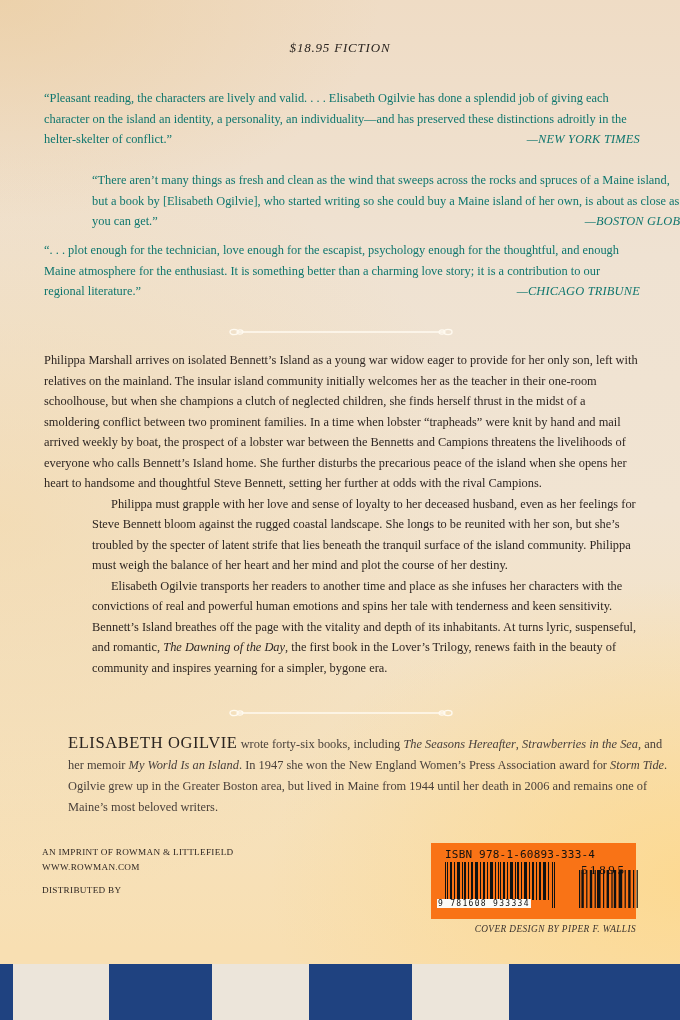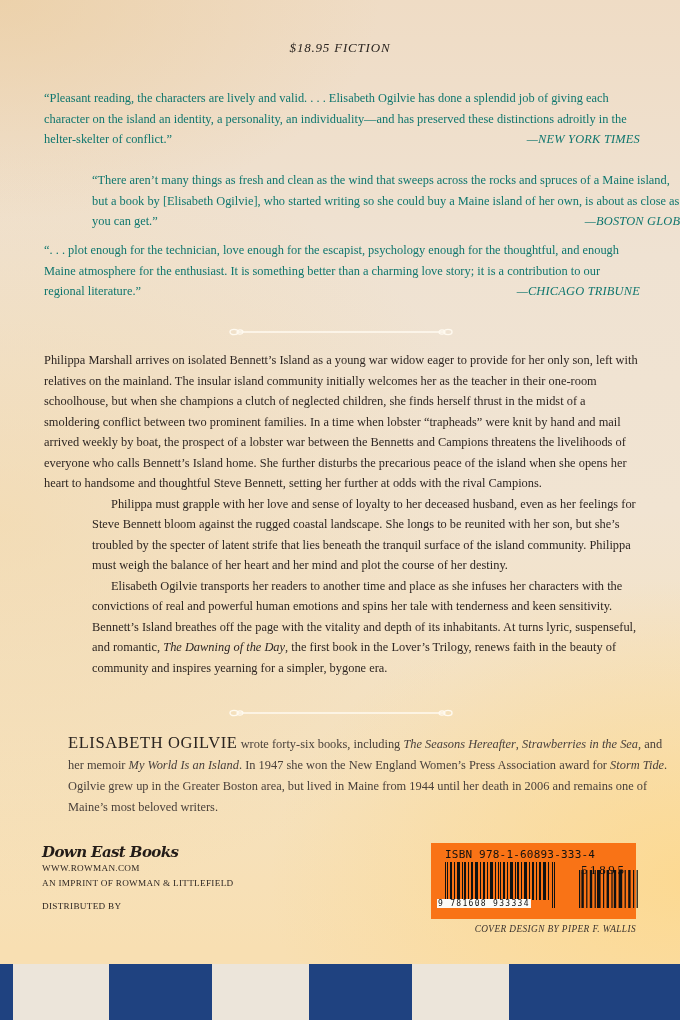"Down East Books" div.logo { html: <div>Down East Books</div> -> none }
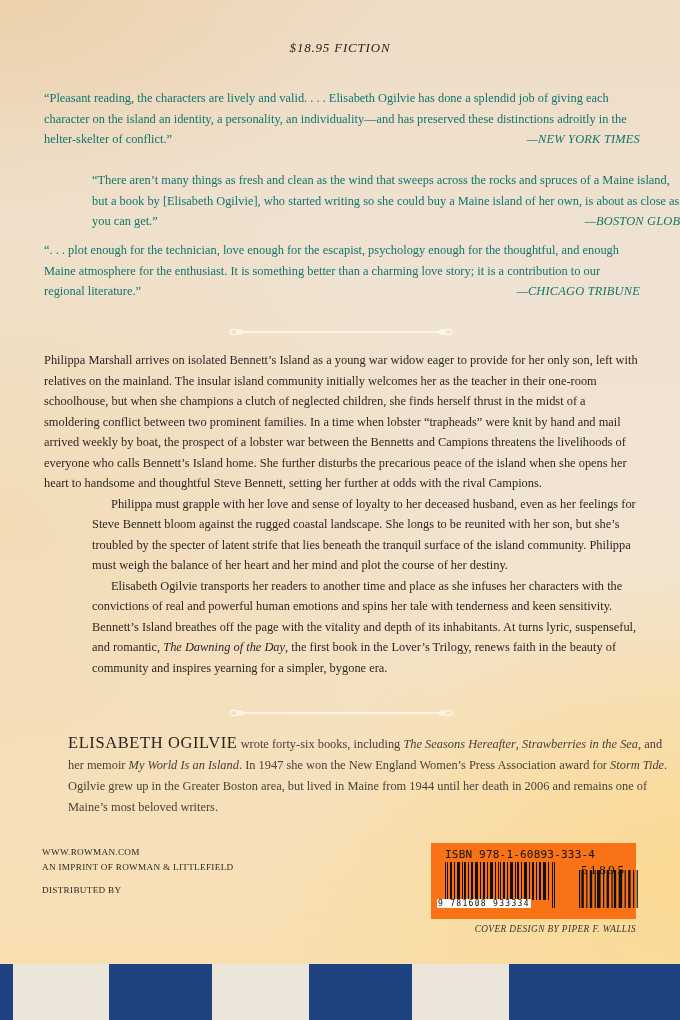"WWW.ROWMAN.COM" div { order: before "AN IMPRINT OF ROWMAN &" -> after "AN IMPRINT OF ROWMAN &" }
